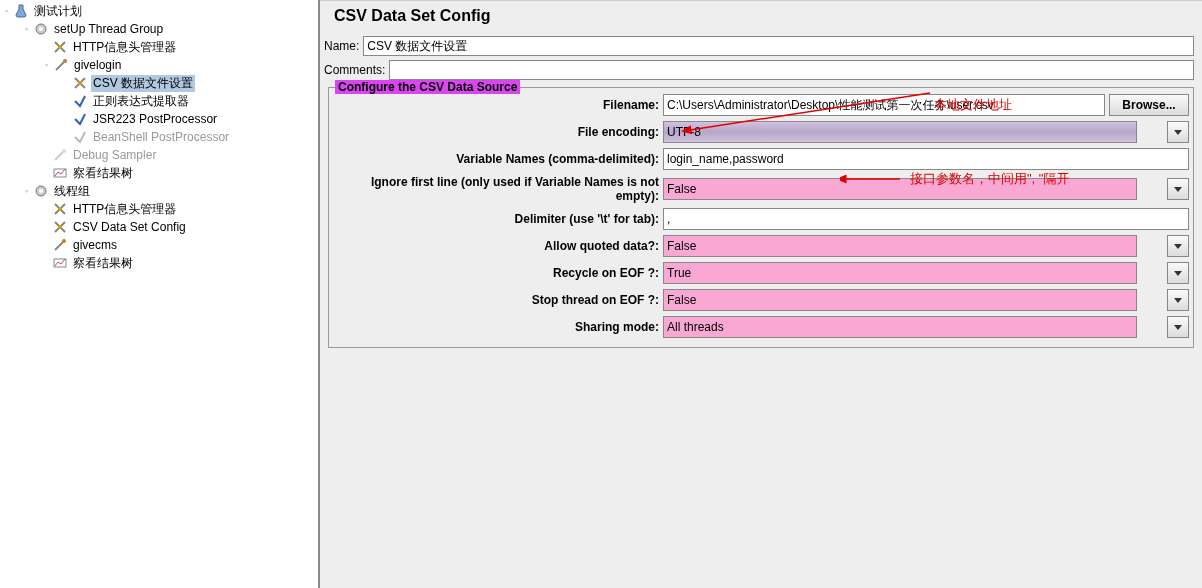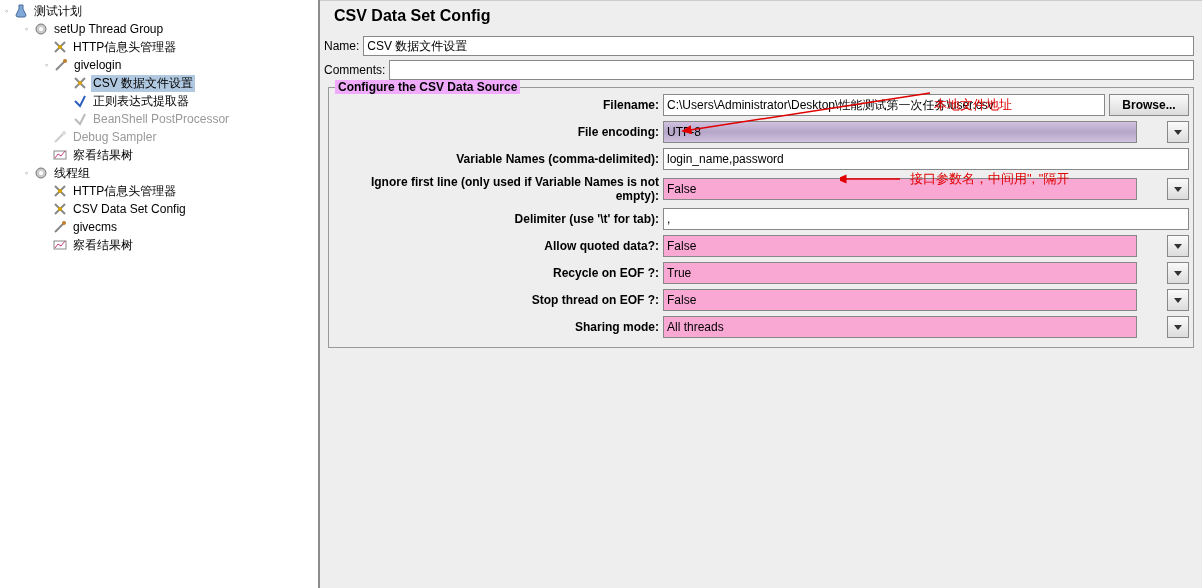"Configure the CSV Data Source" .fieldset-legend { background: #f0abfc -> #d946ef }
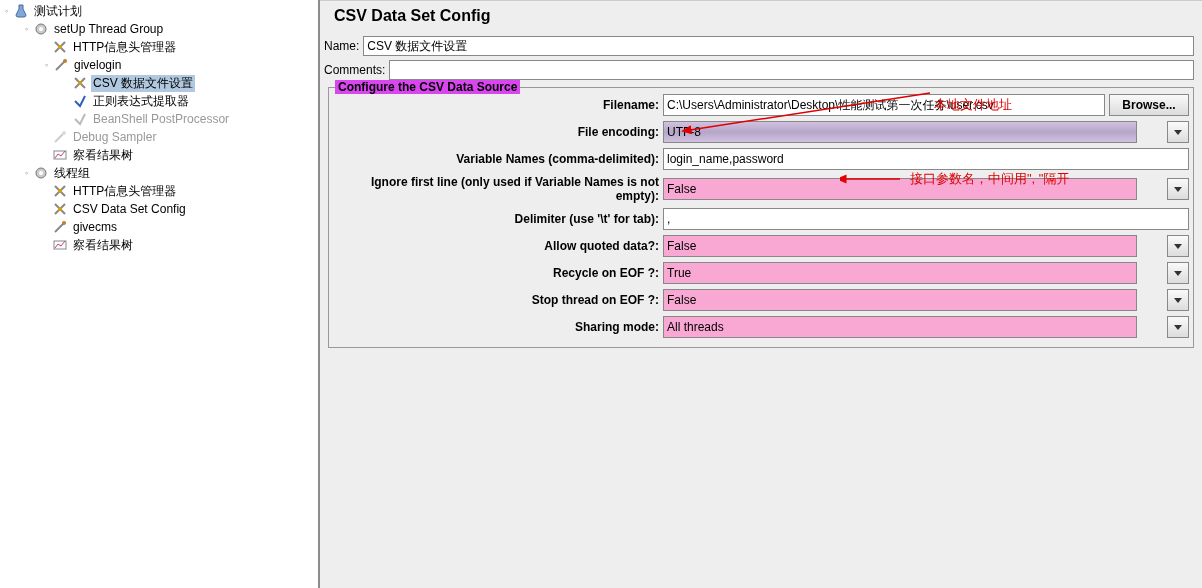"JSR223 PostProcessor" div.tree-item { html: none -> <div> <span></span> <span> <svg> <path></path> </svg> </span> <span>JSR223 PostProcessor</span> </div> }
